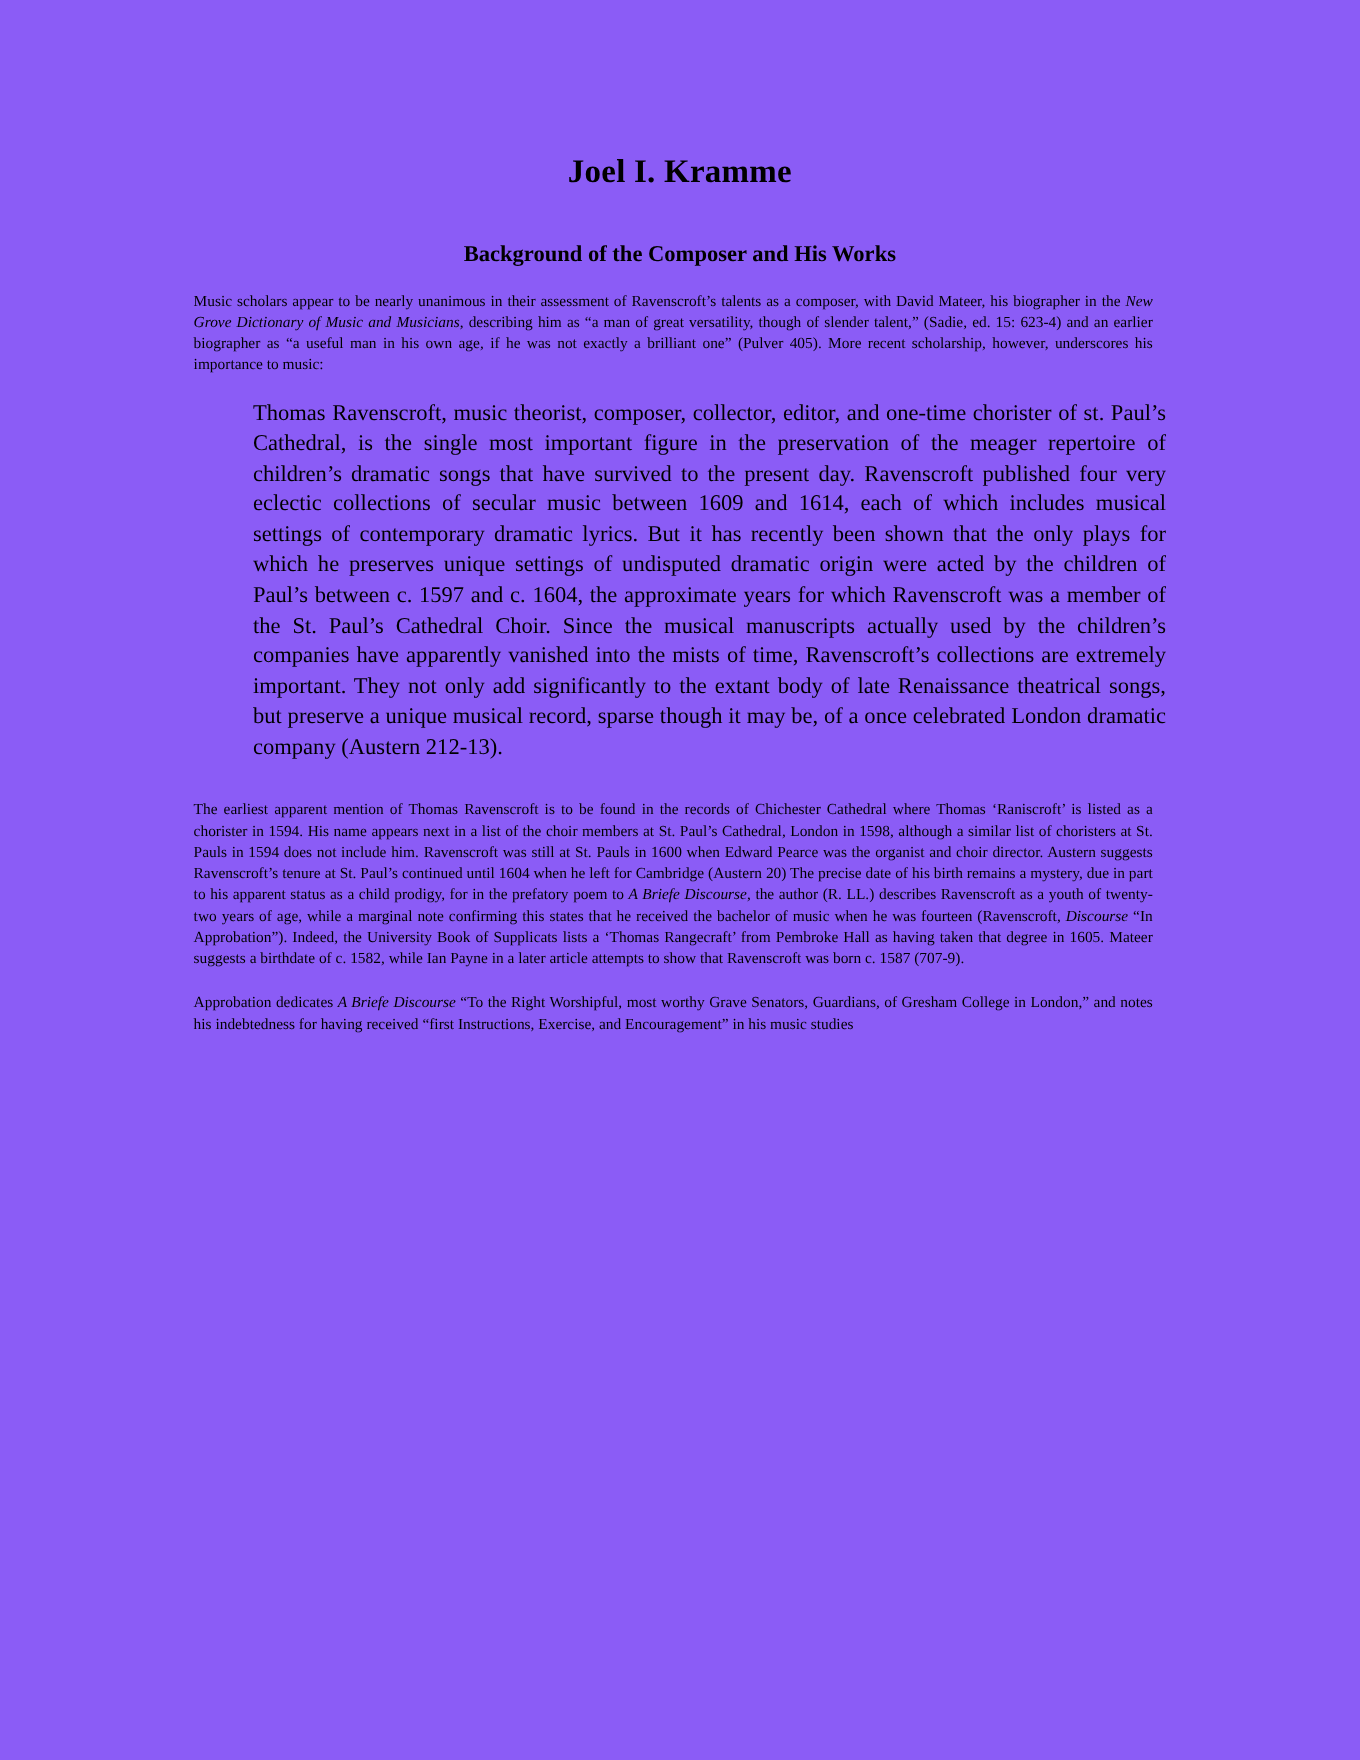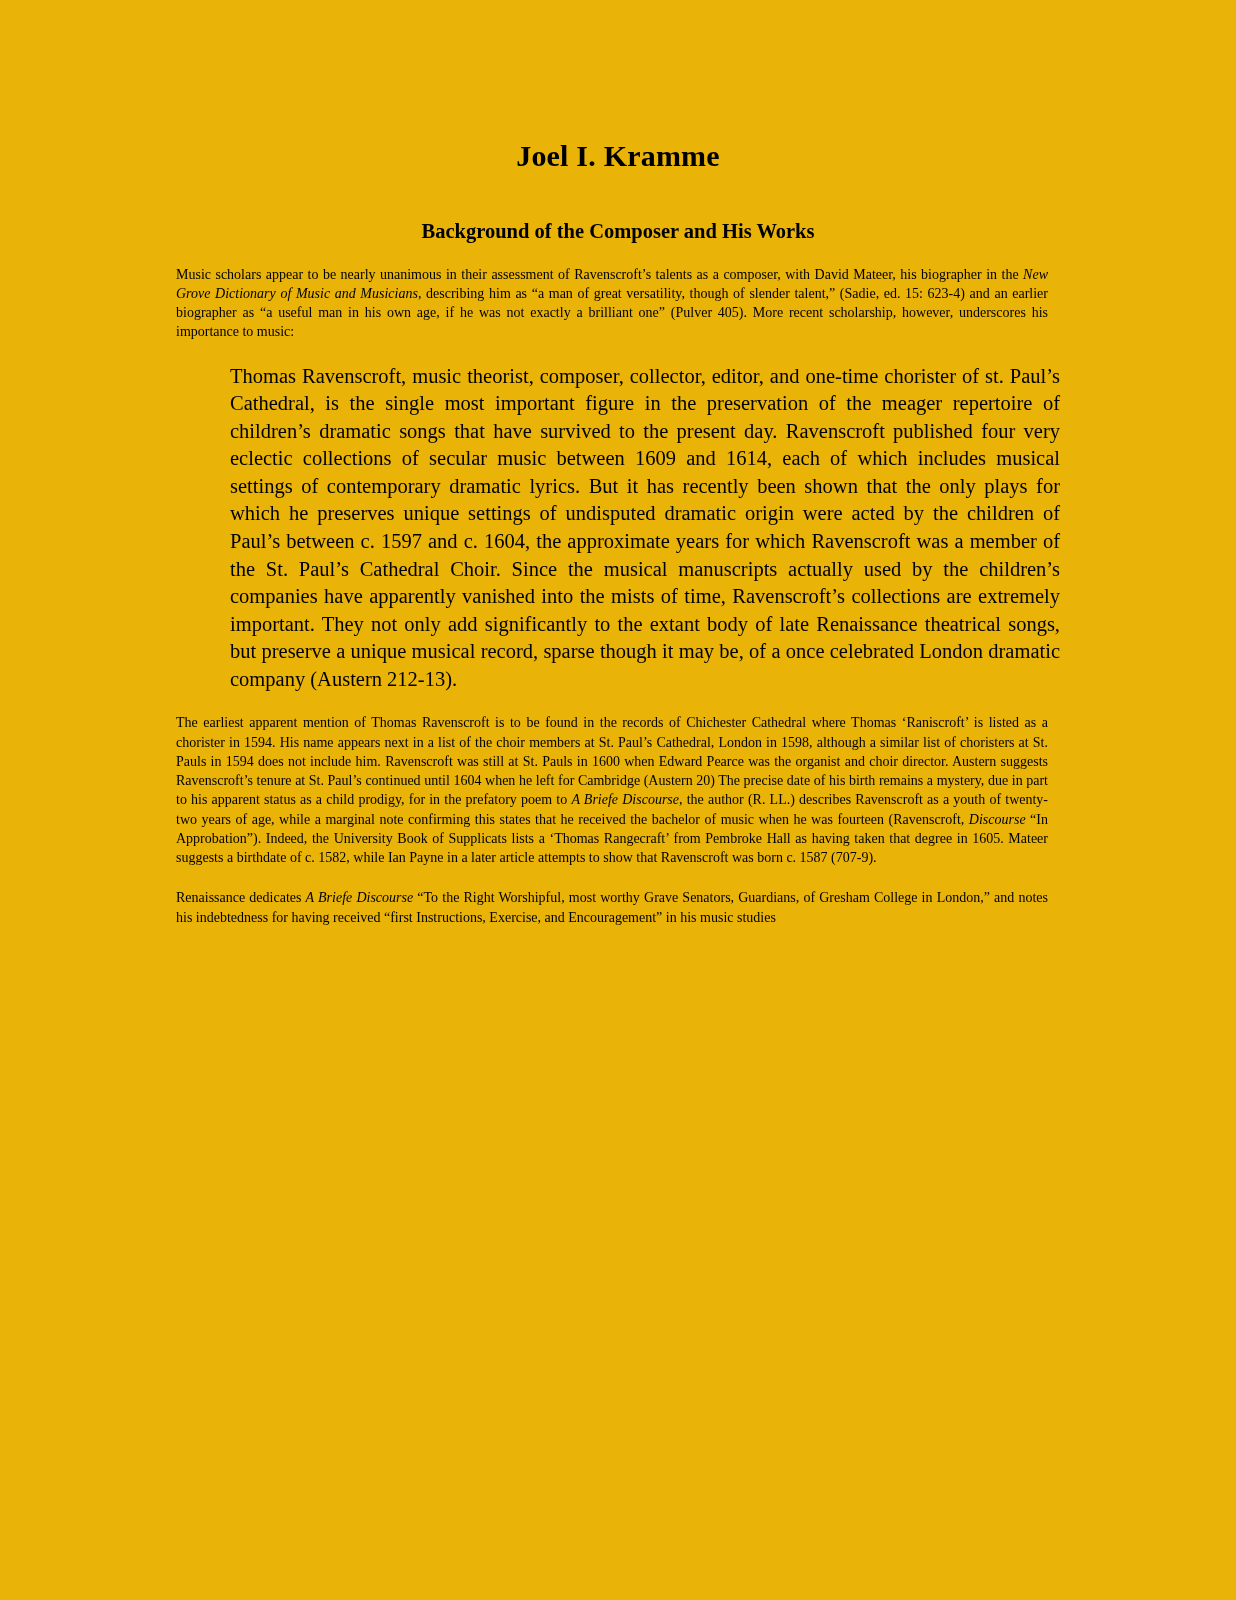"Joel I. Kramme" .page { background: #eab308 -> #8b5cf6 }
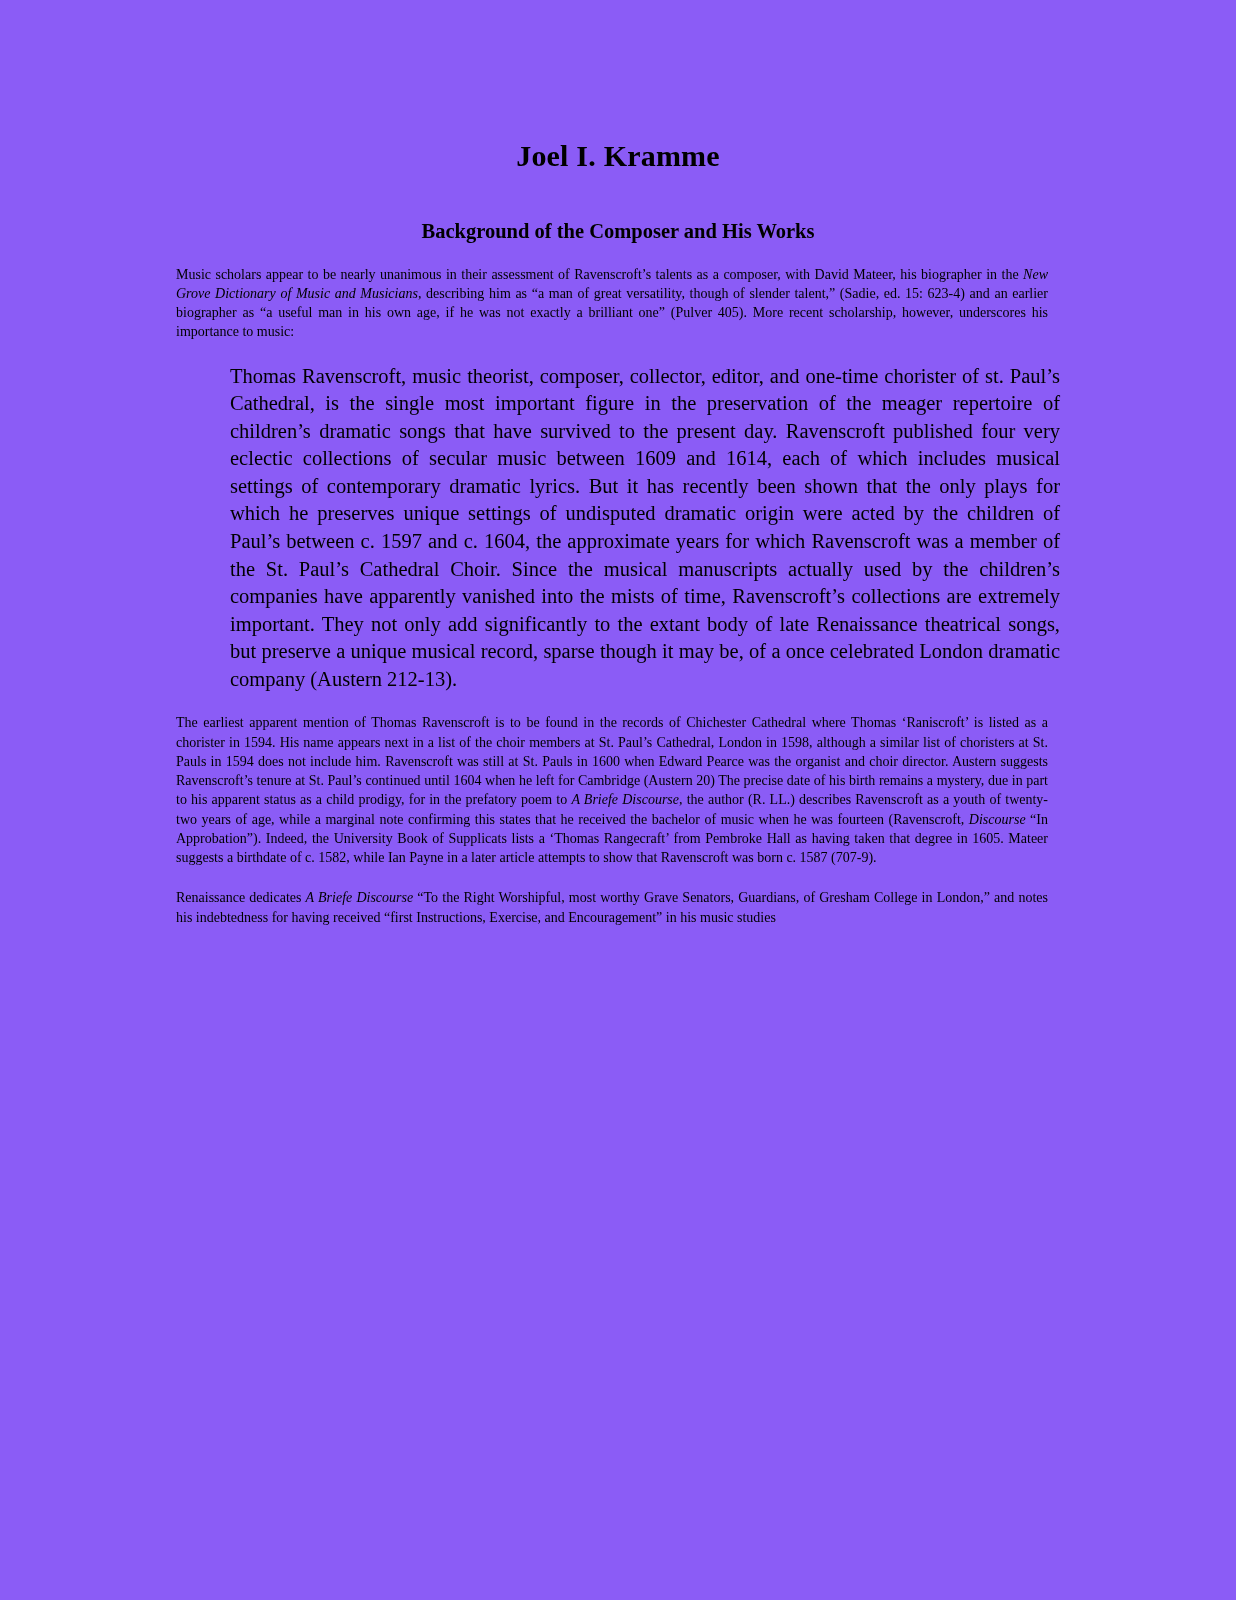"Thomas Ravenscroft, music theorist," .blockquote { margin: 0 0 20px 0 -> 0 0 34px 0 }
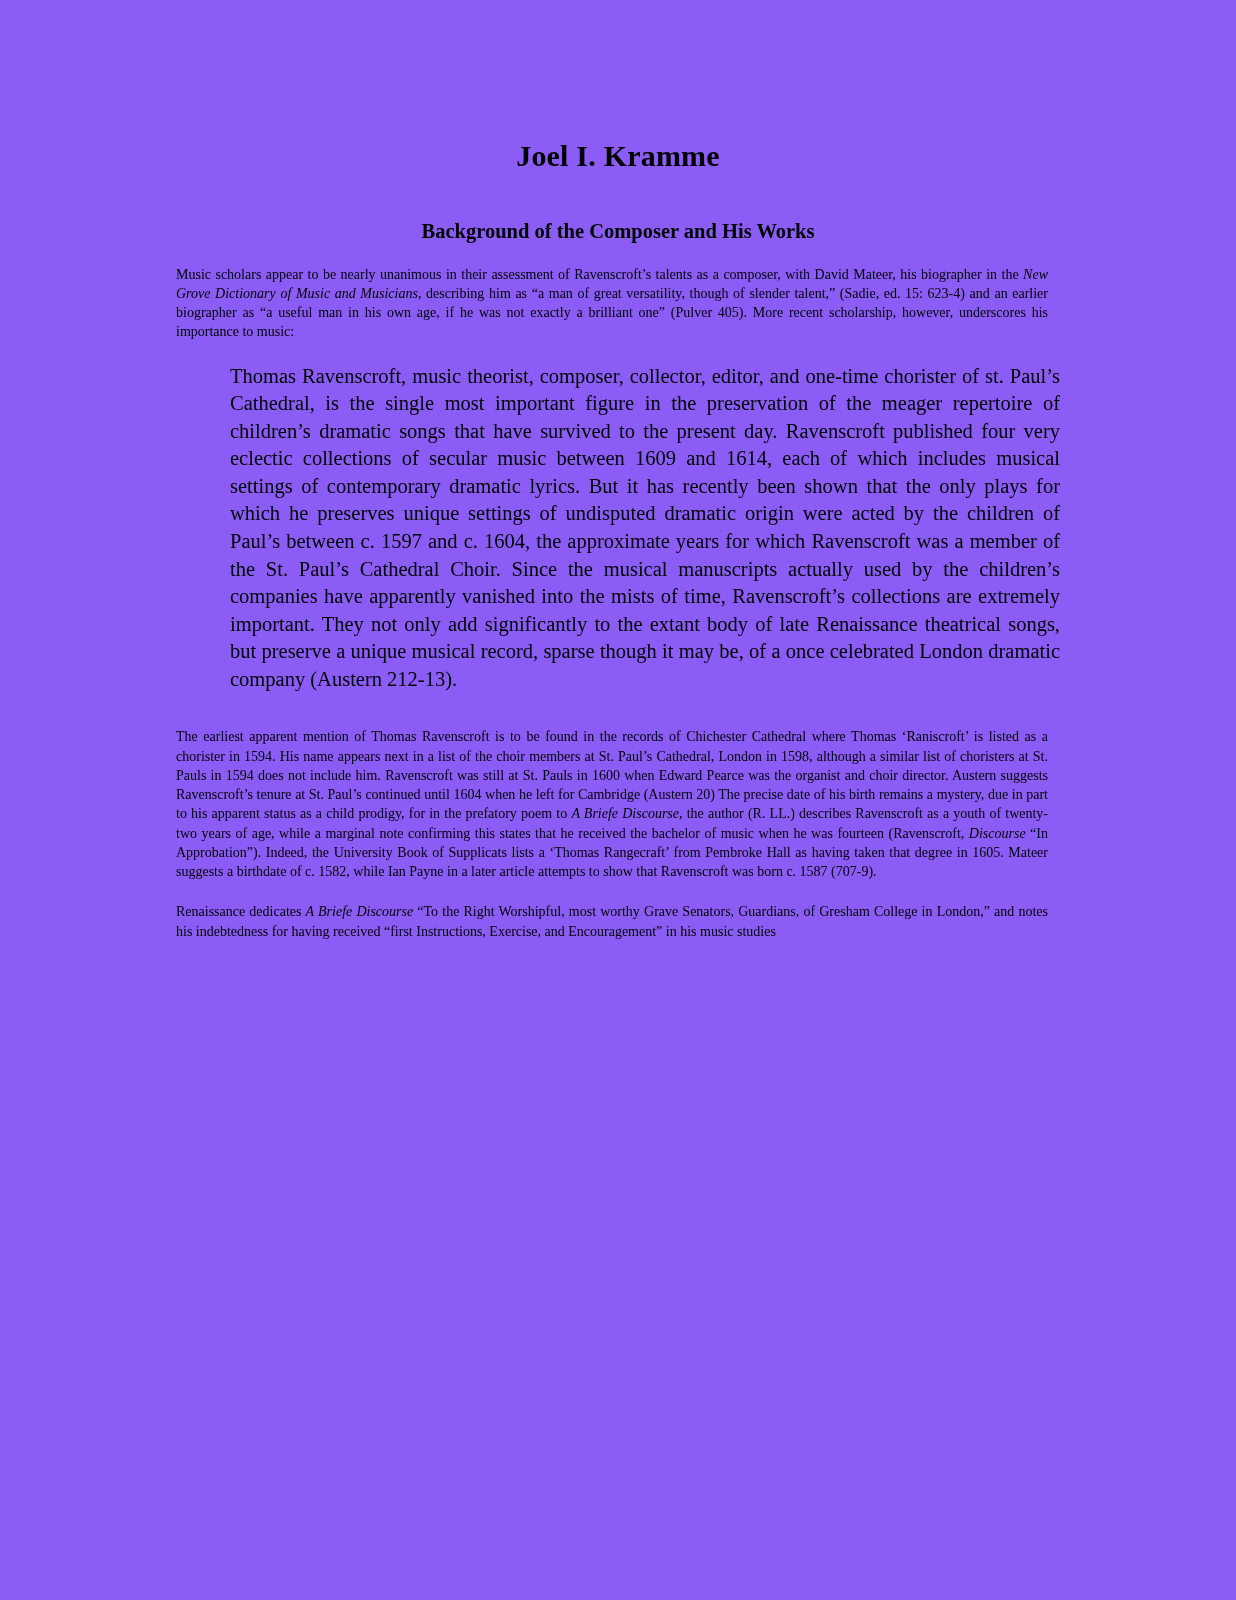"Renaissance dedicates" span { text: Renaissance -> Approbation }
